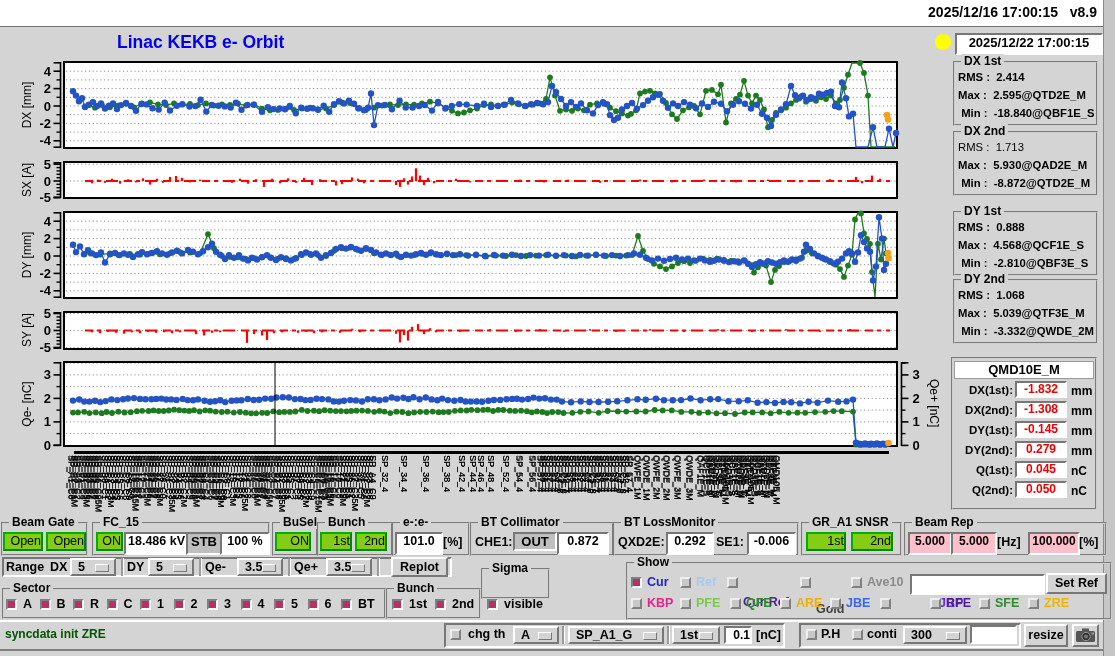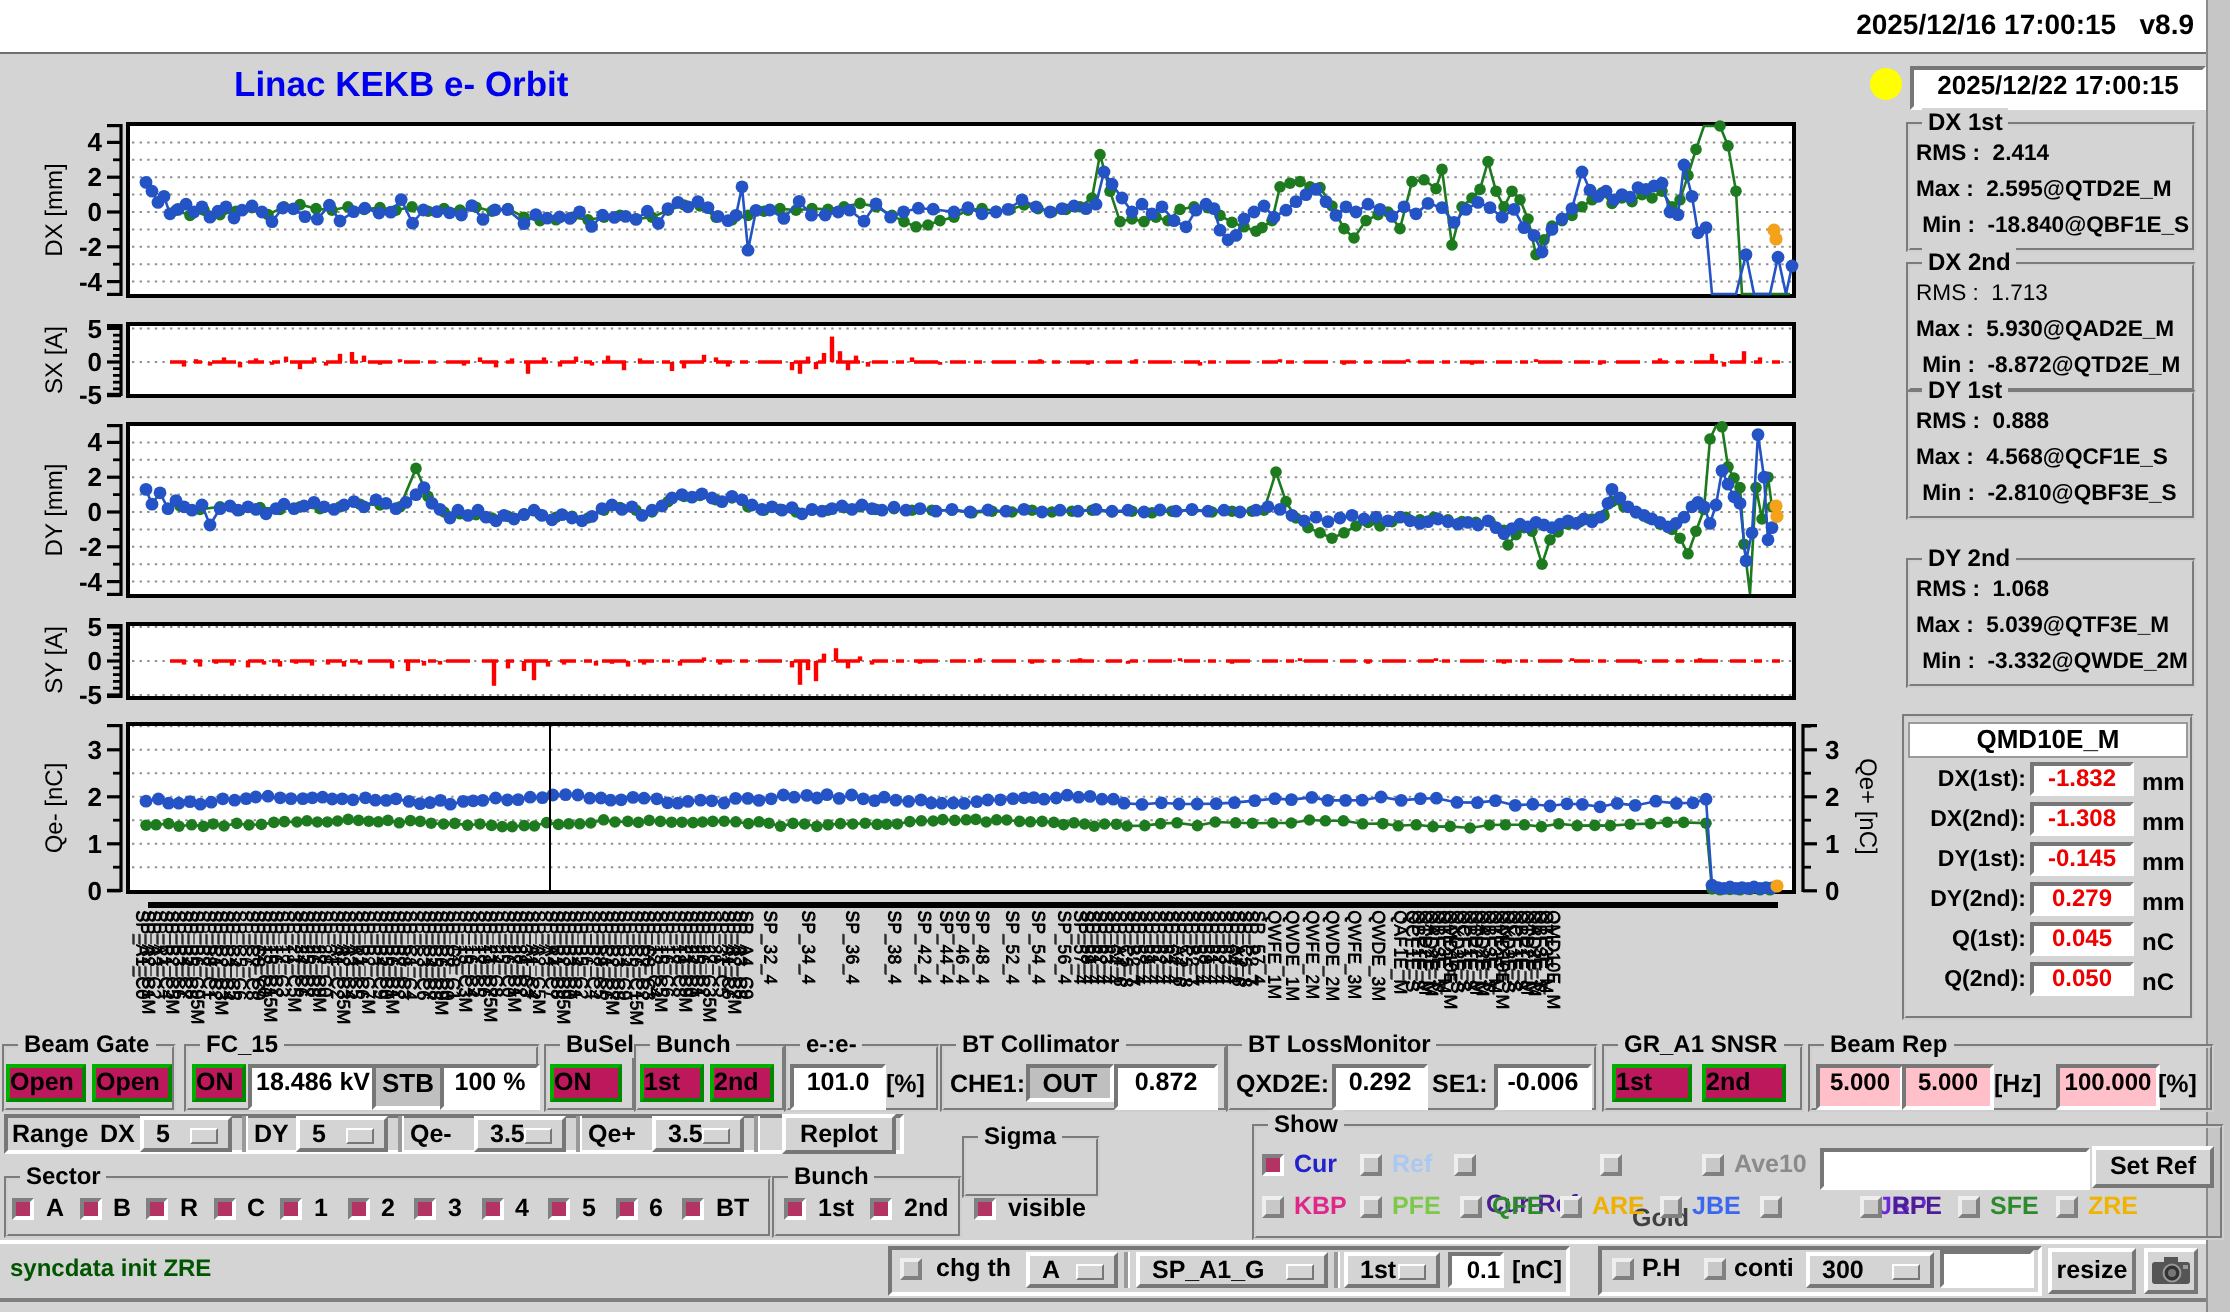"DY 1st" div.grp { top: 195px -> 211px }
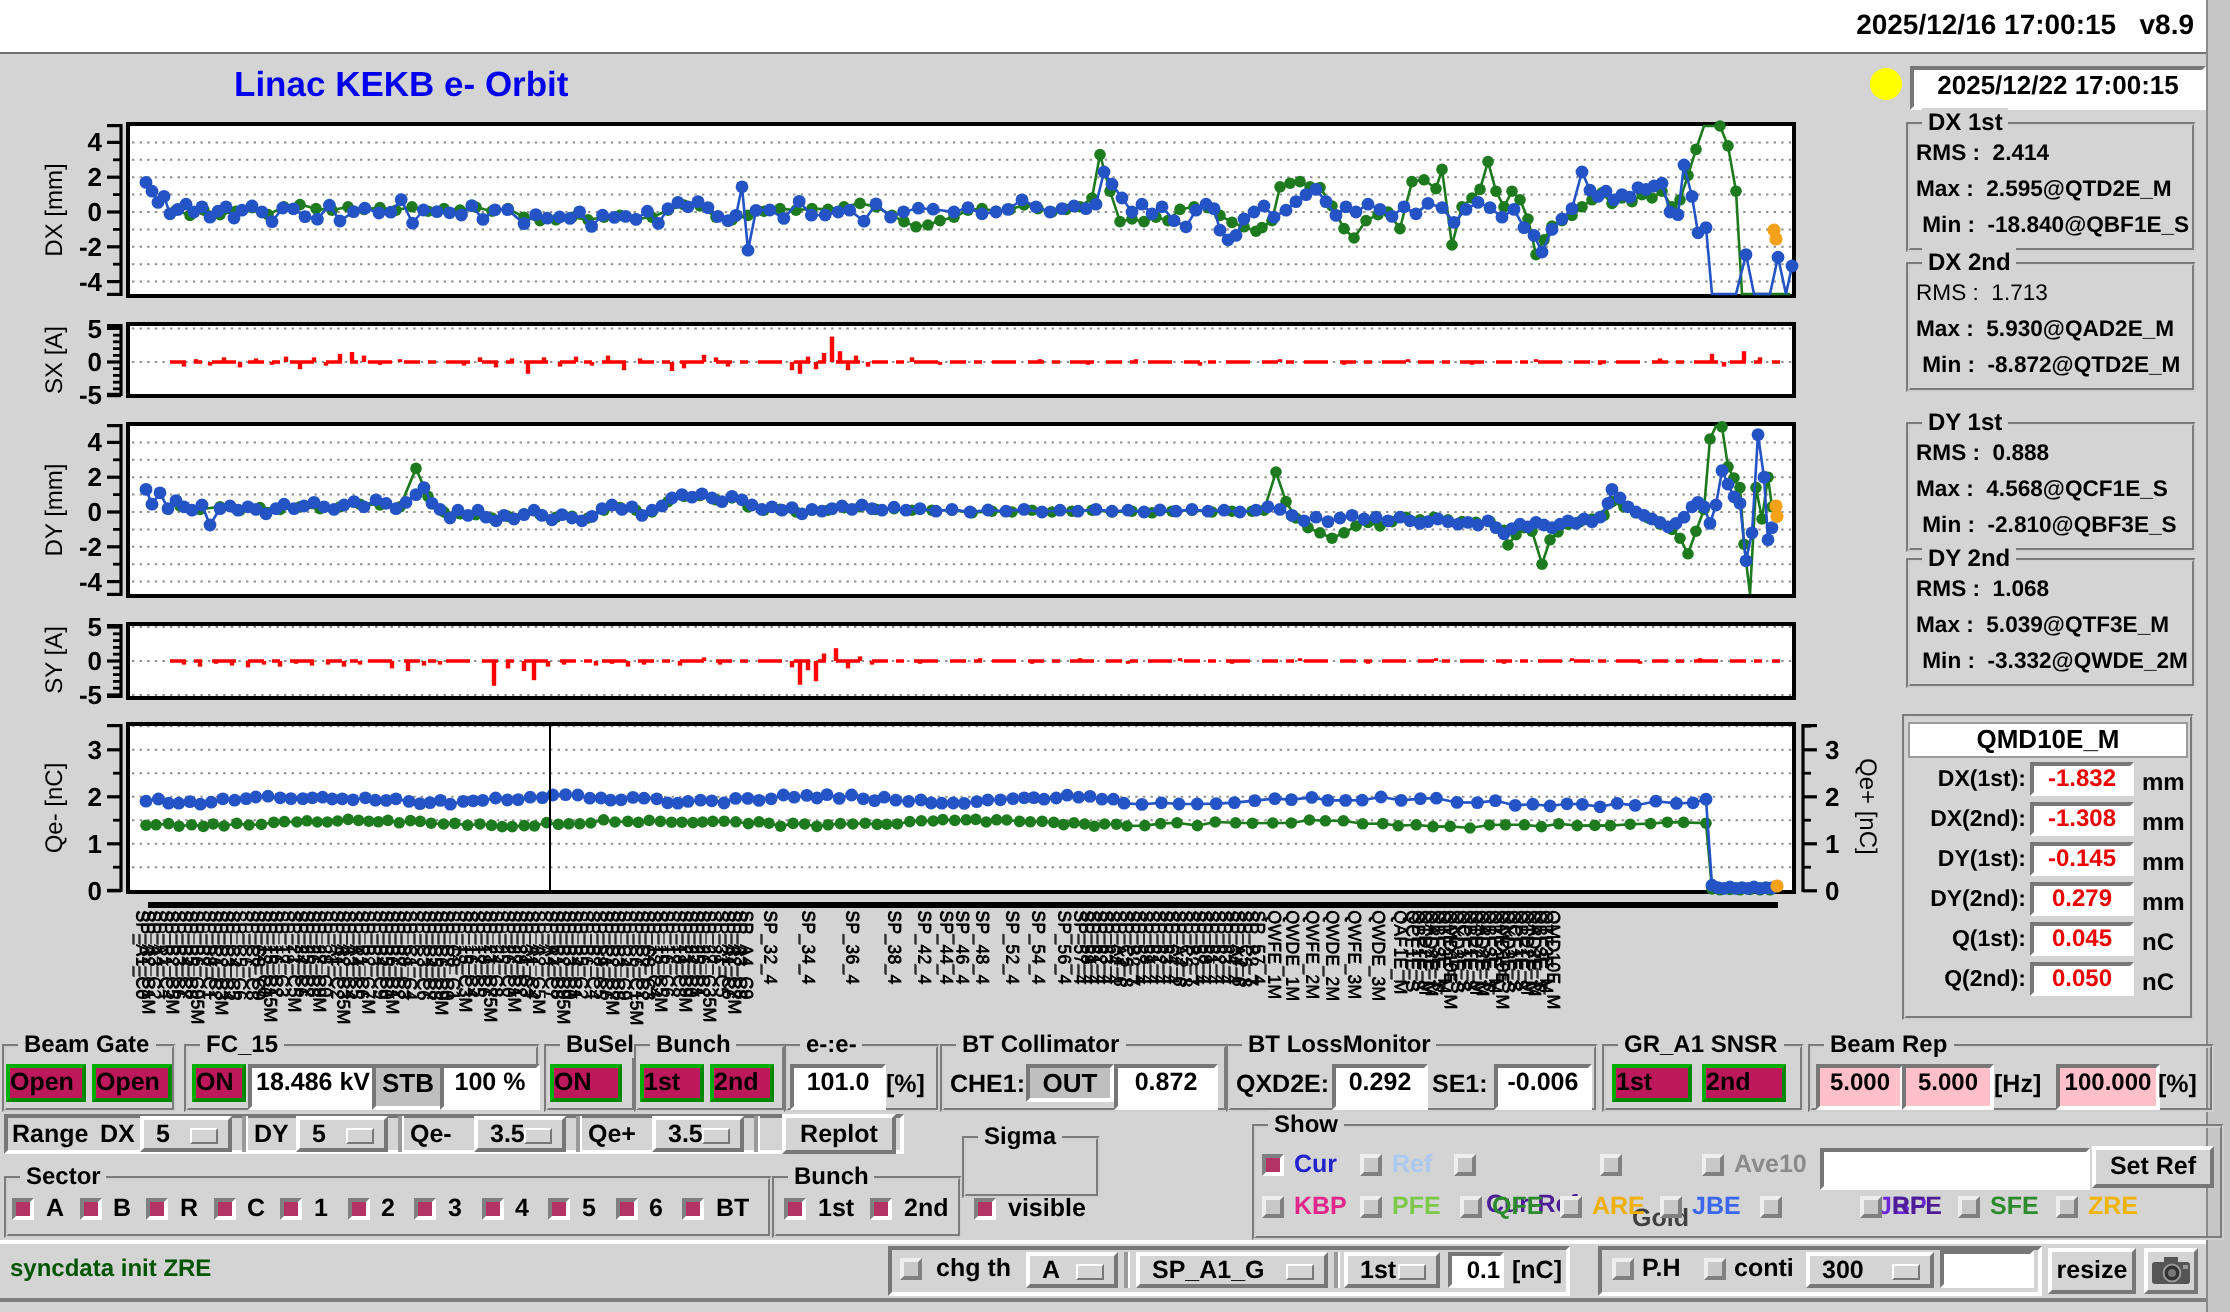"Open" .gbtn { background: #be185d -> #84cc16; font-weight: bold -> normal; text-align: left -> right }
